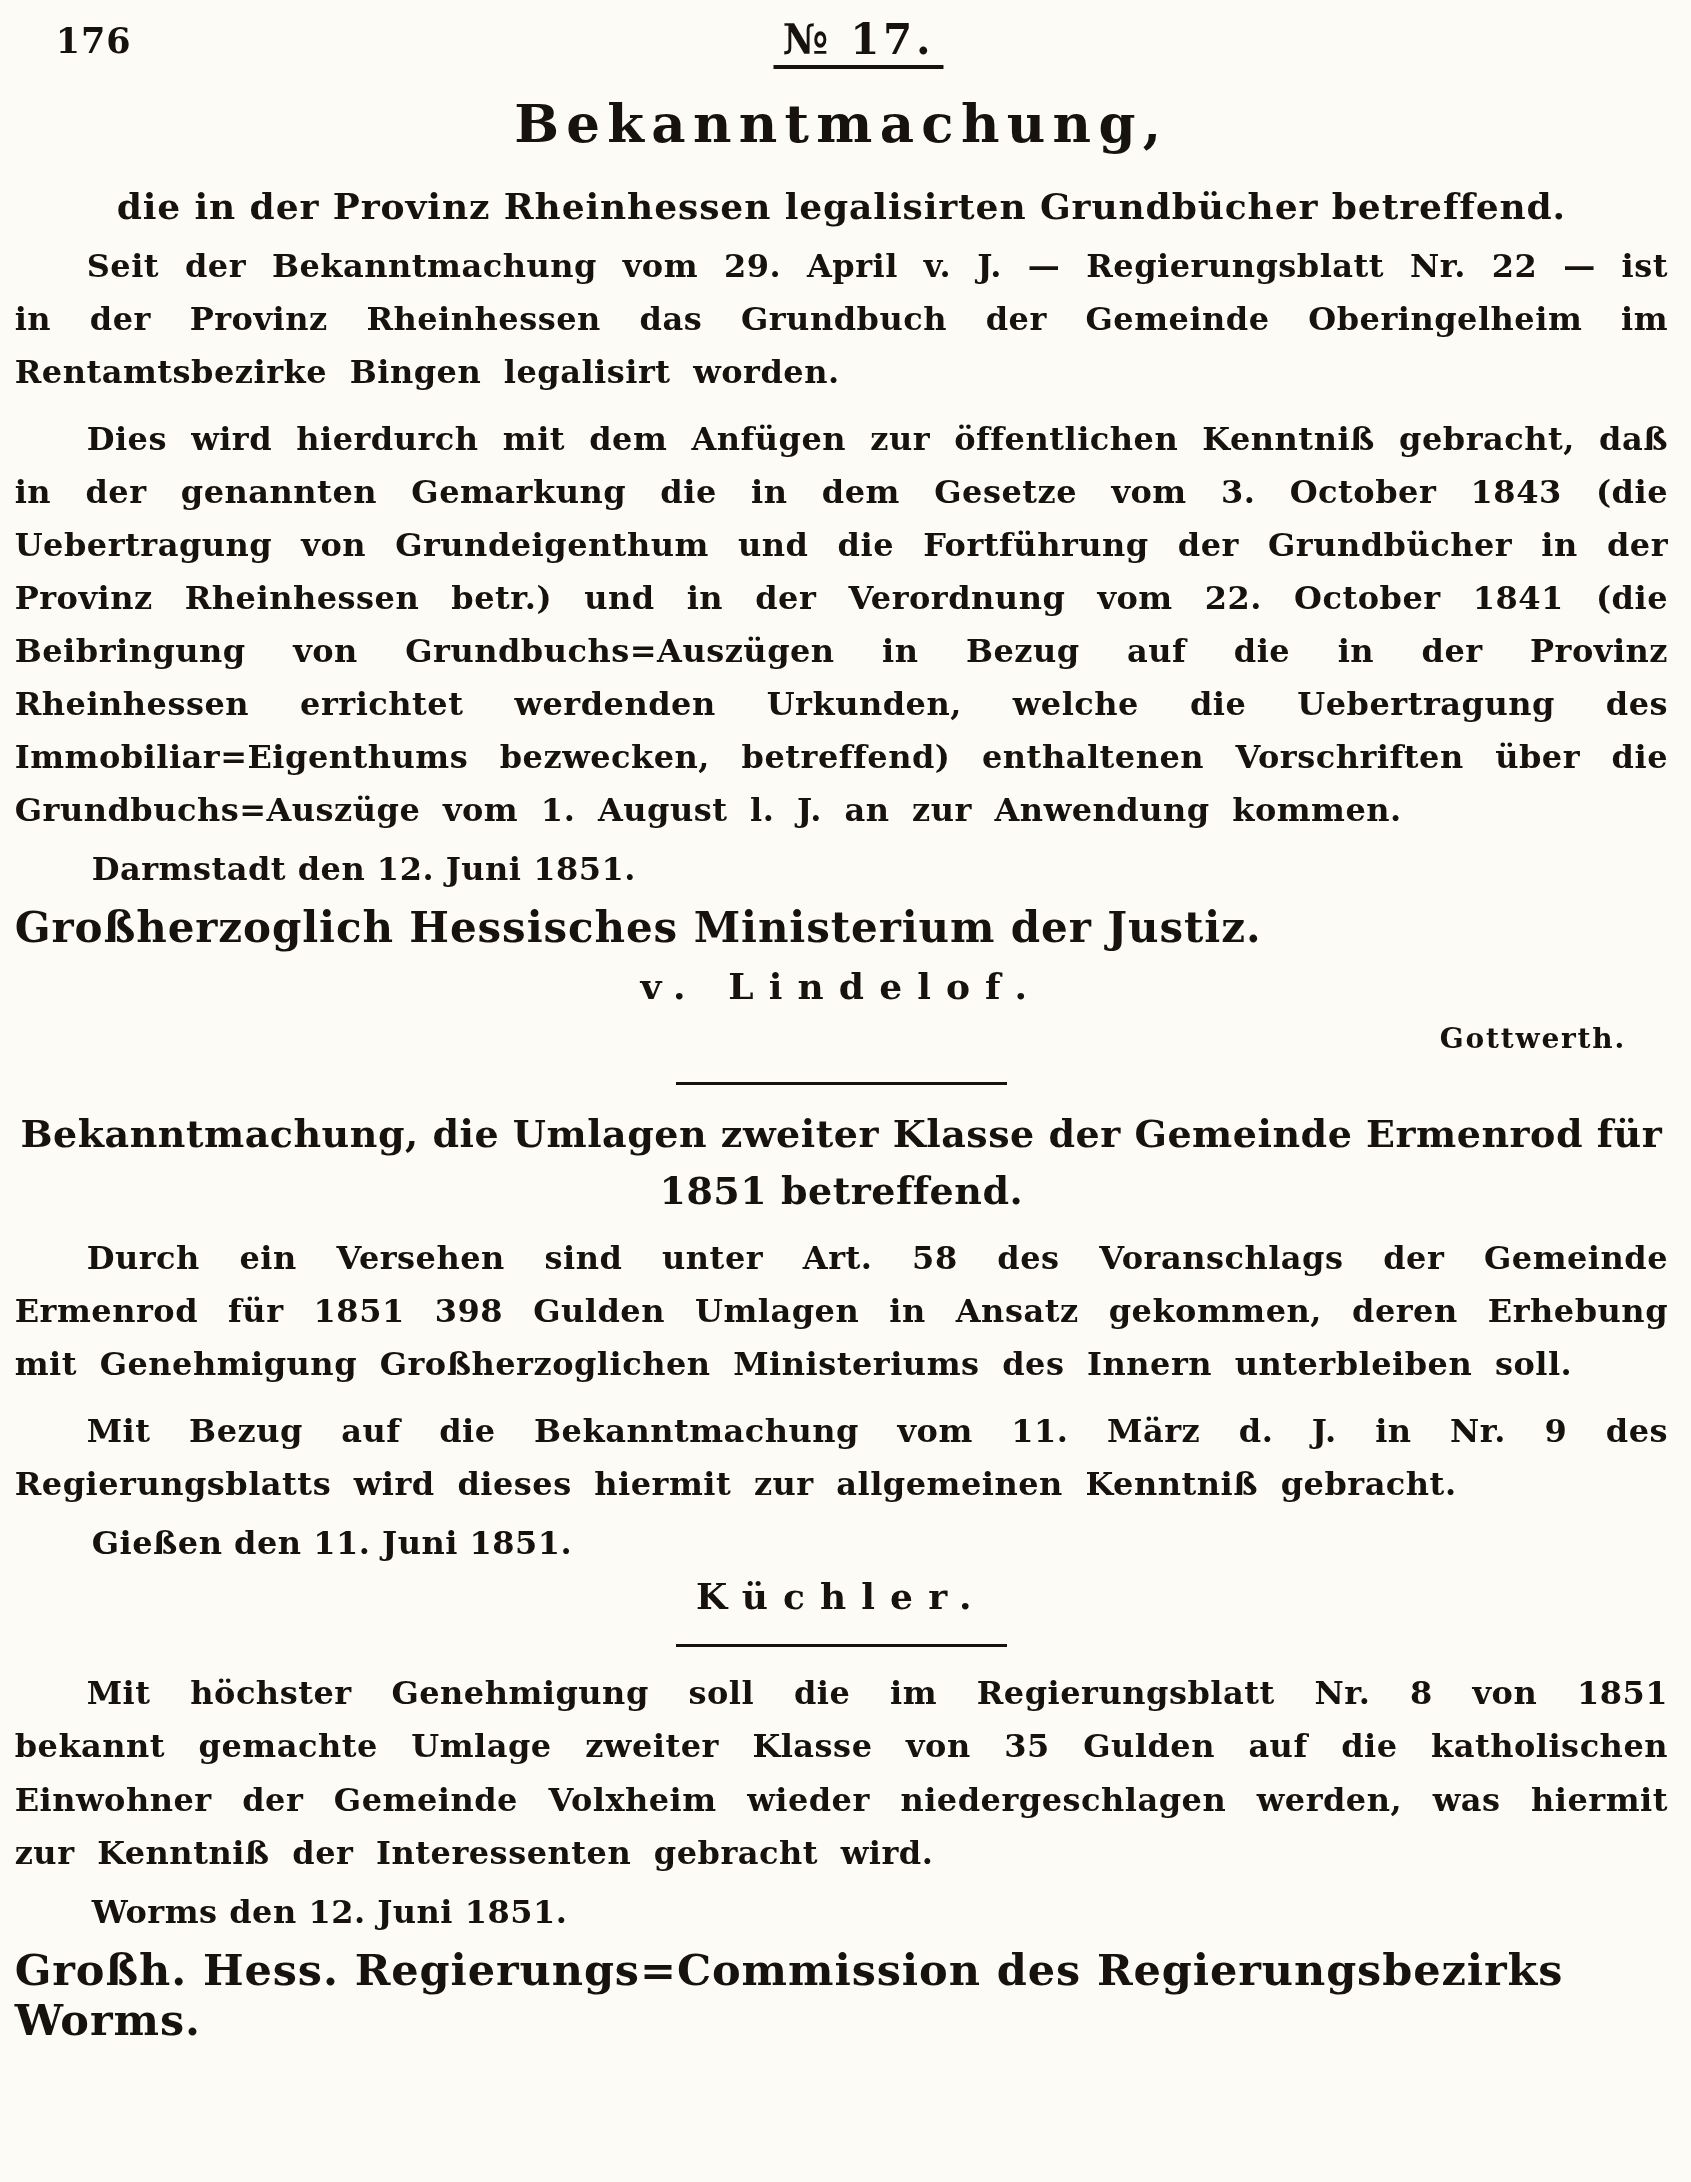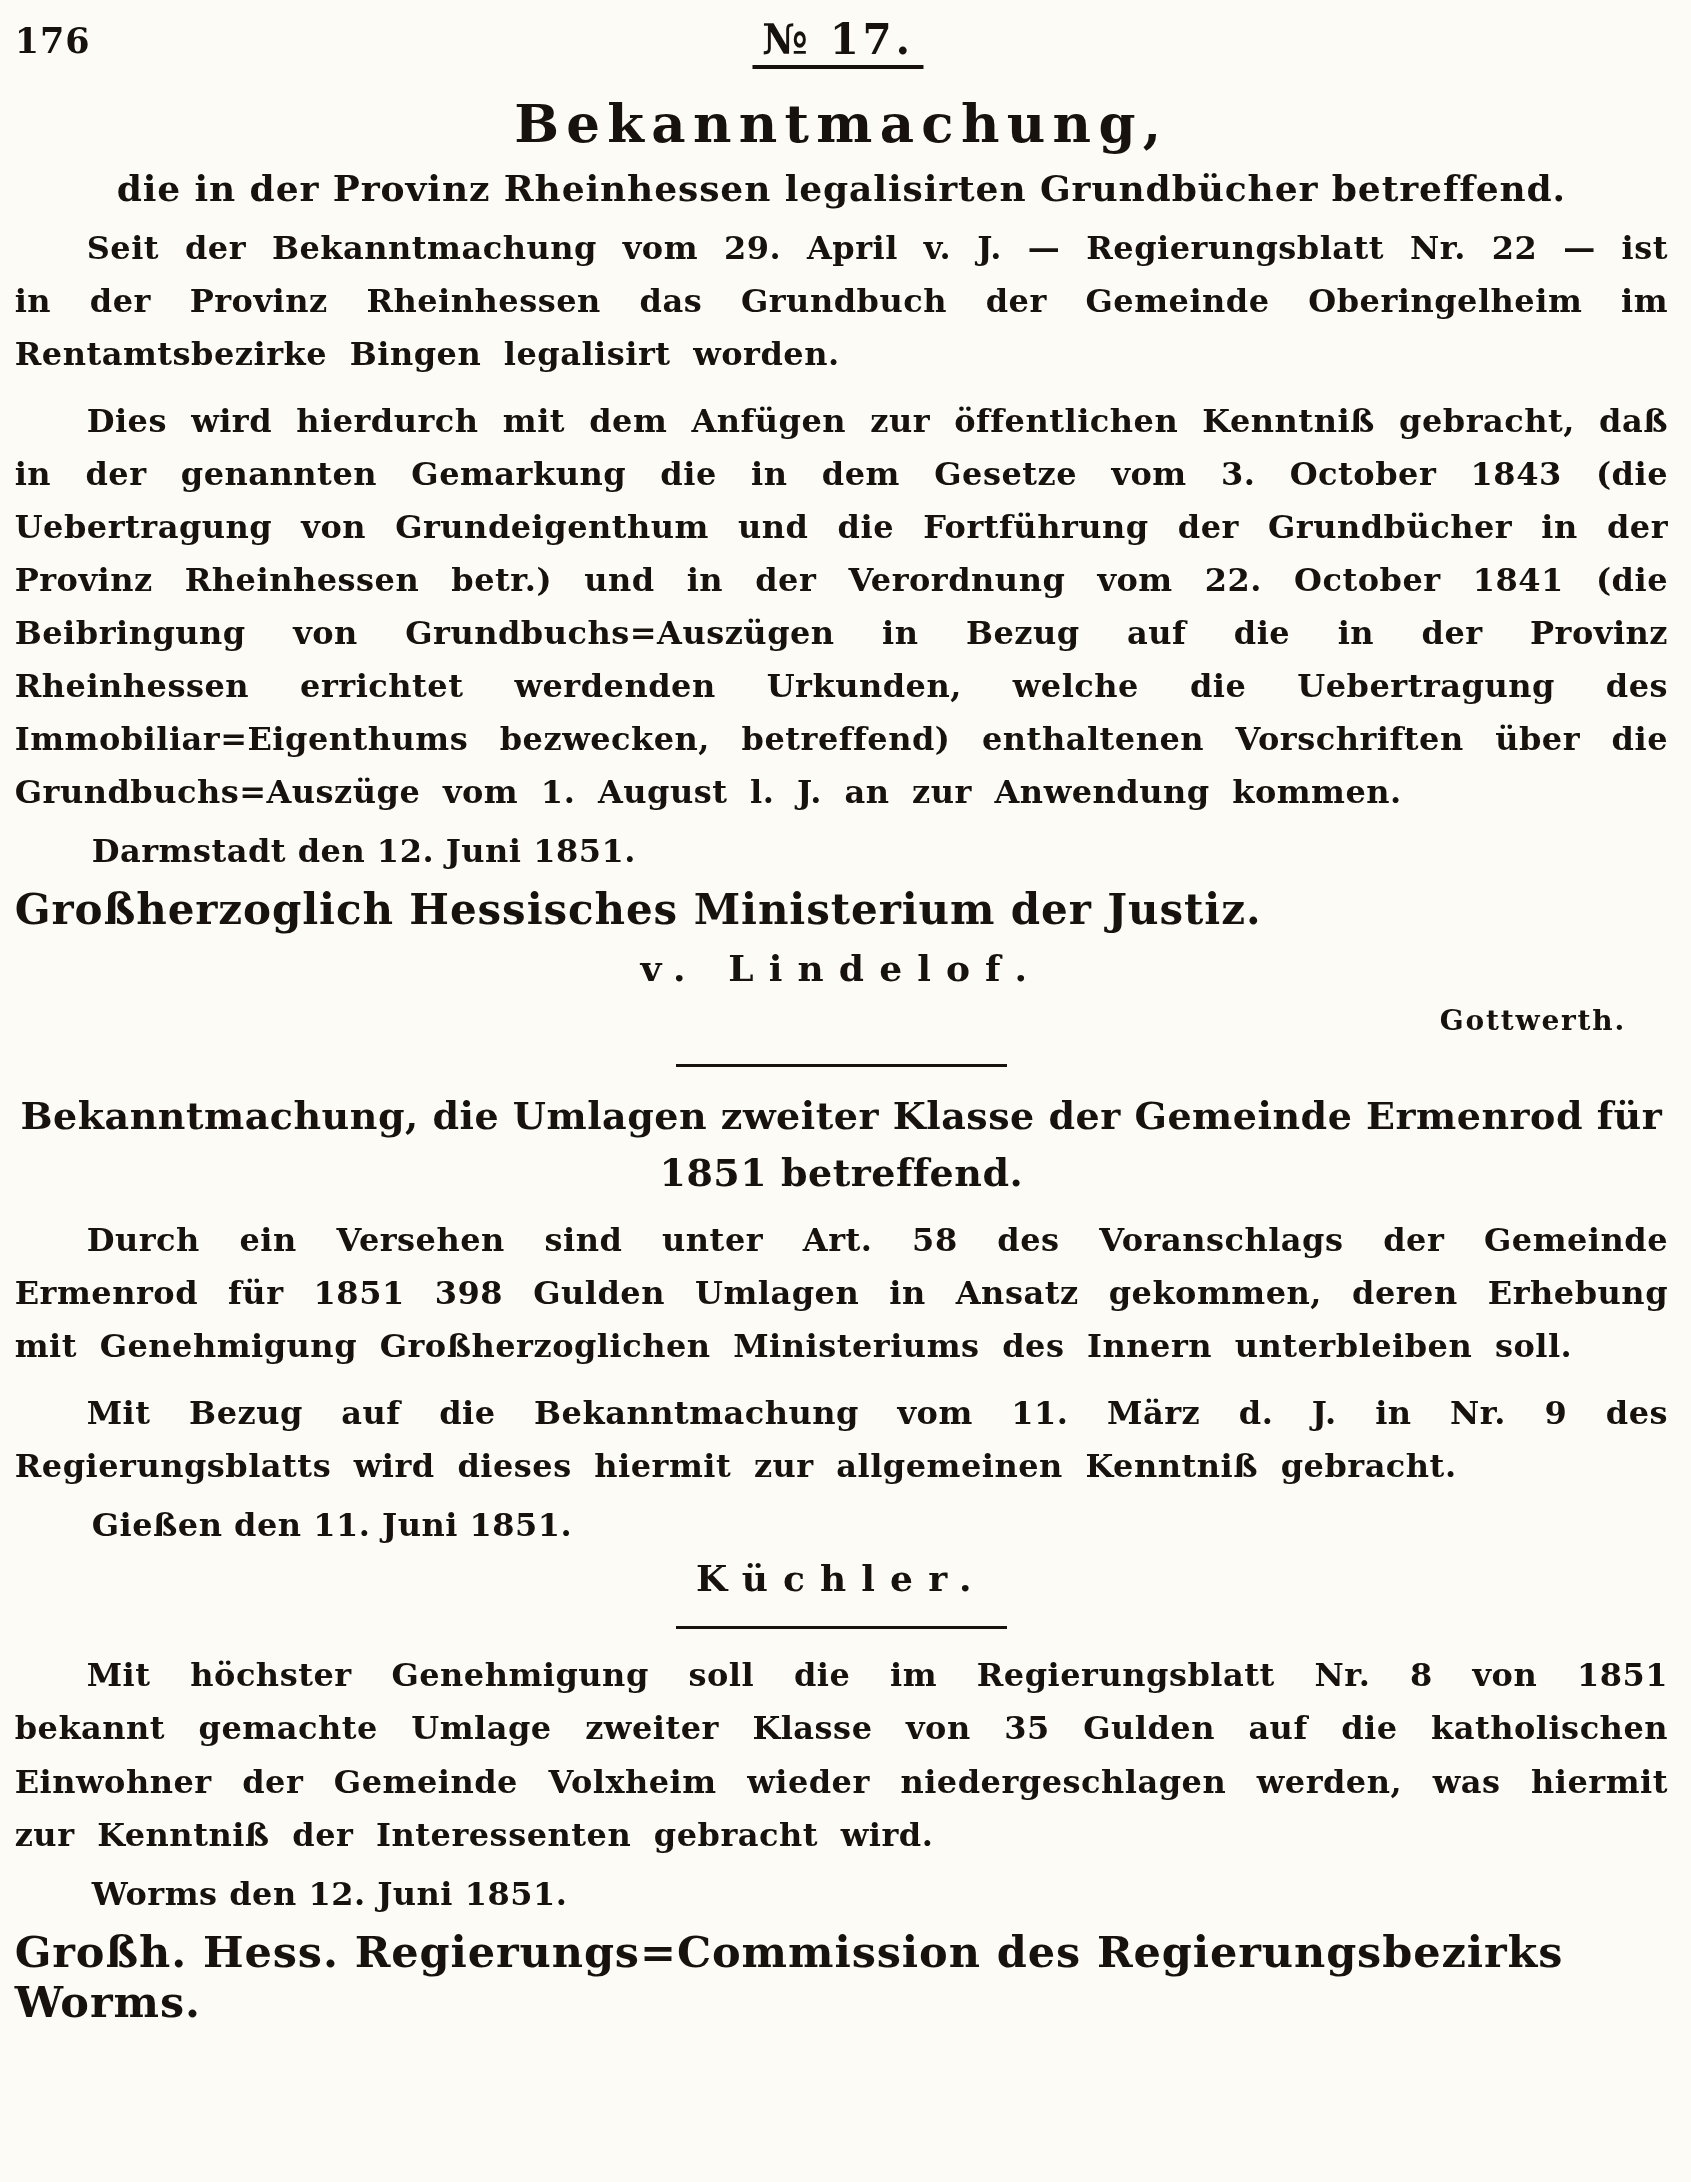"176" .masthead { margin-left: none -> 41px }
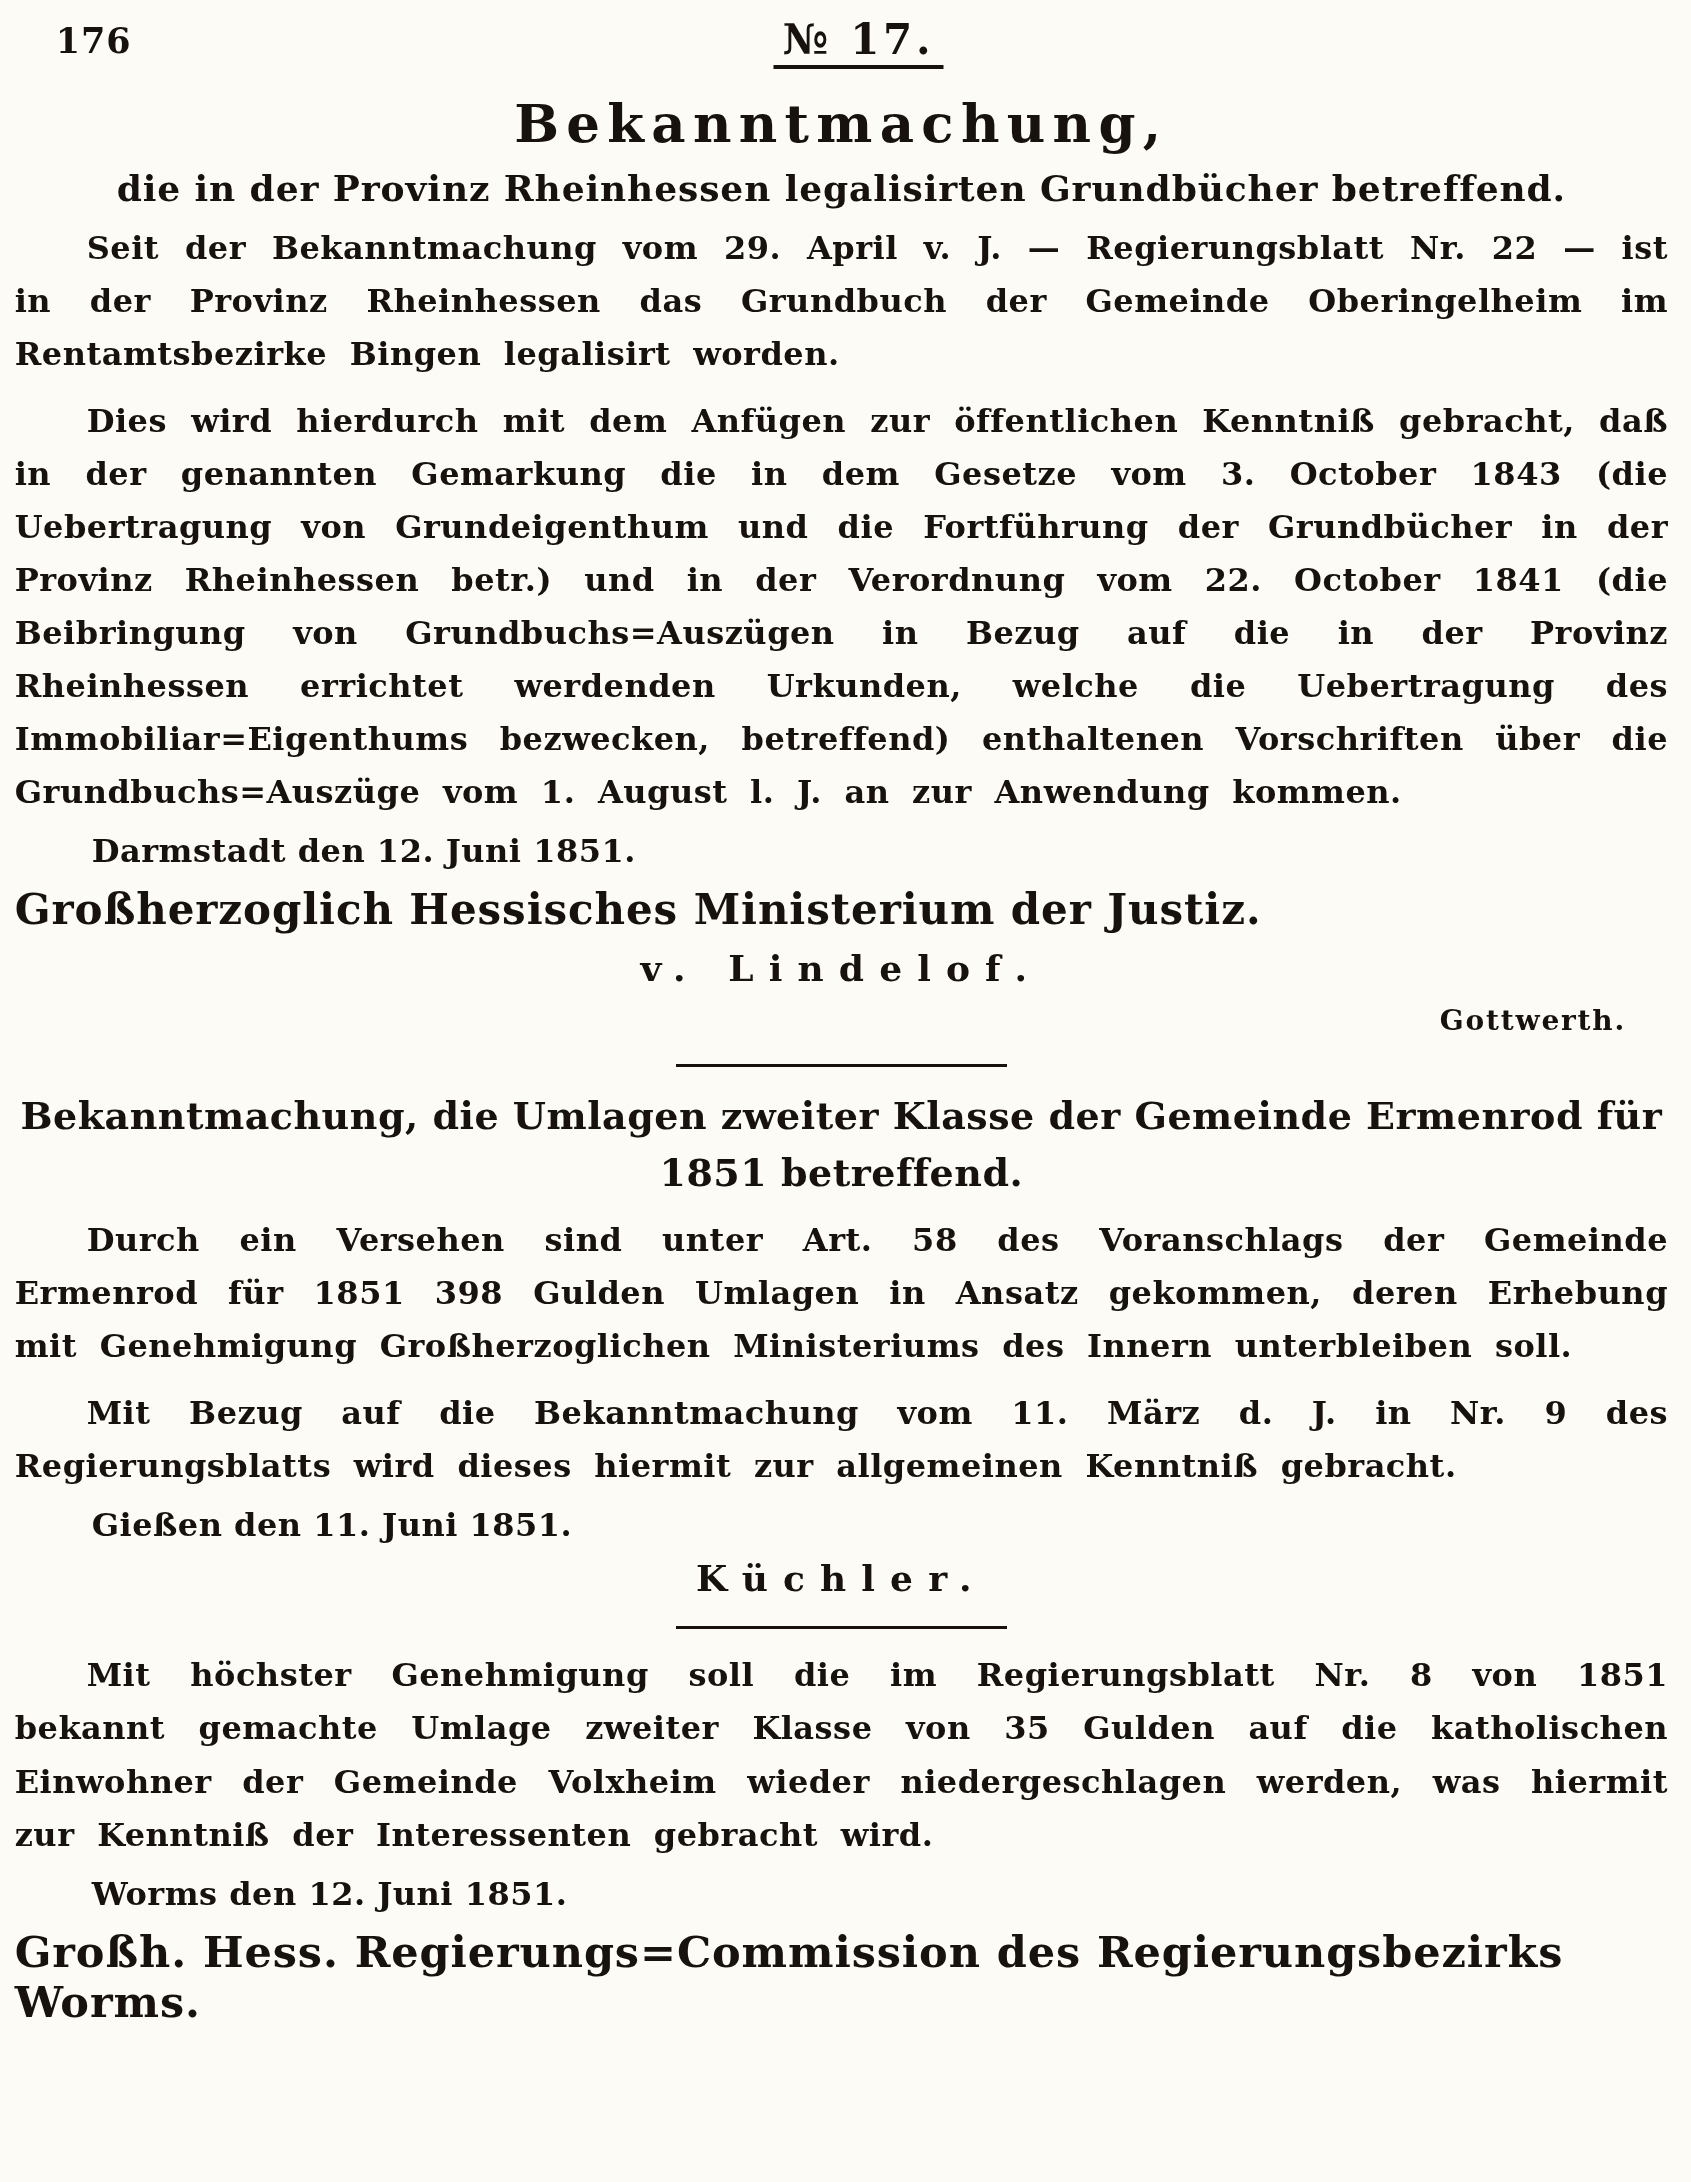"die in der Provinz Rheinhessen" .subtitle { margin-top: 13px -> 31px }
